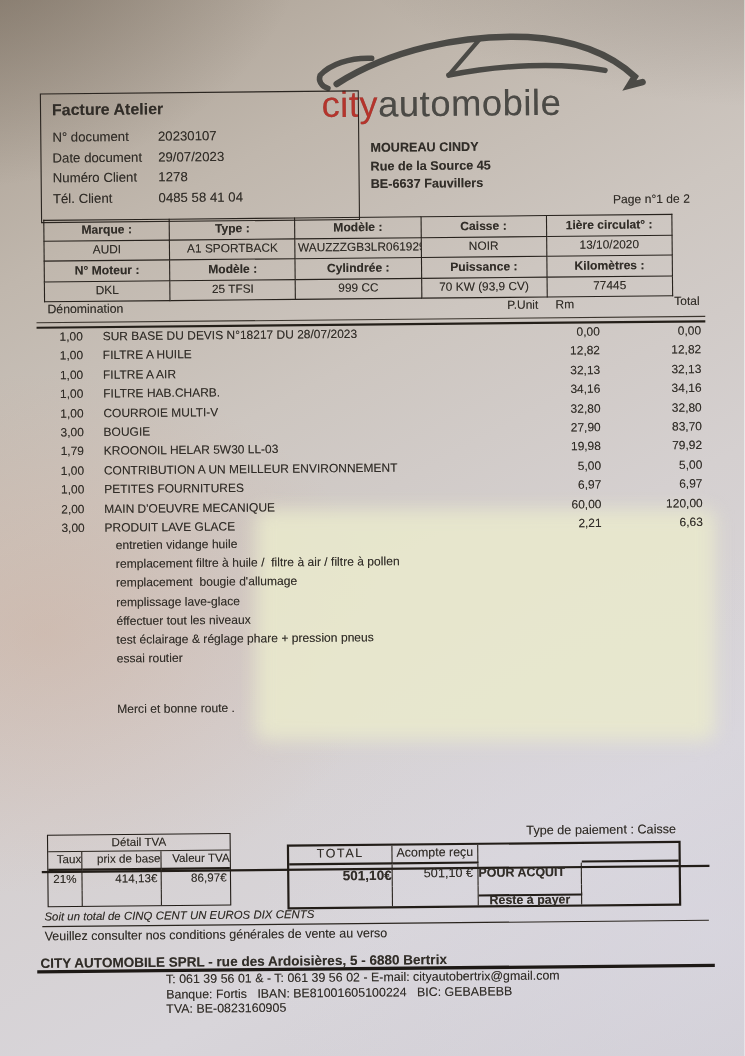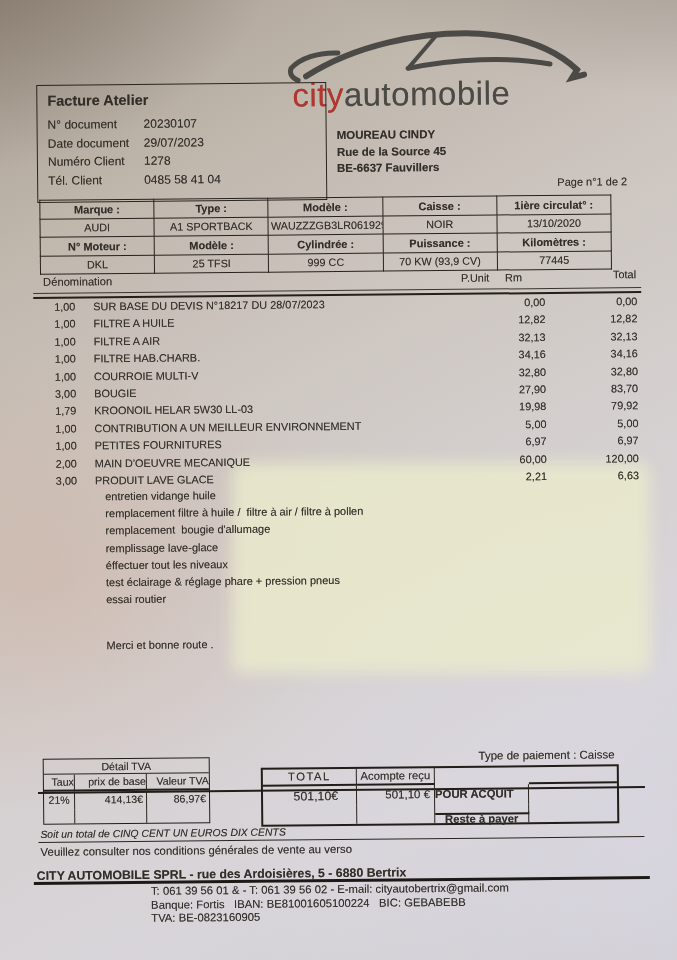"501,10€" .tot-v.money { font-weight: normal -> bold; padding-right: 18px -> 0 }
